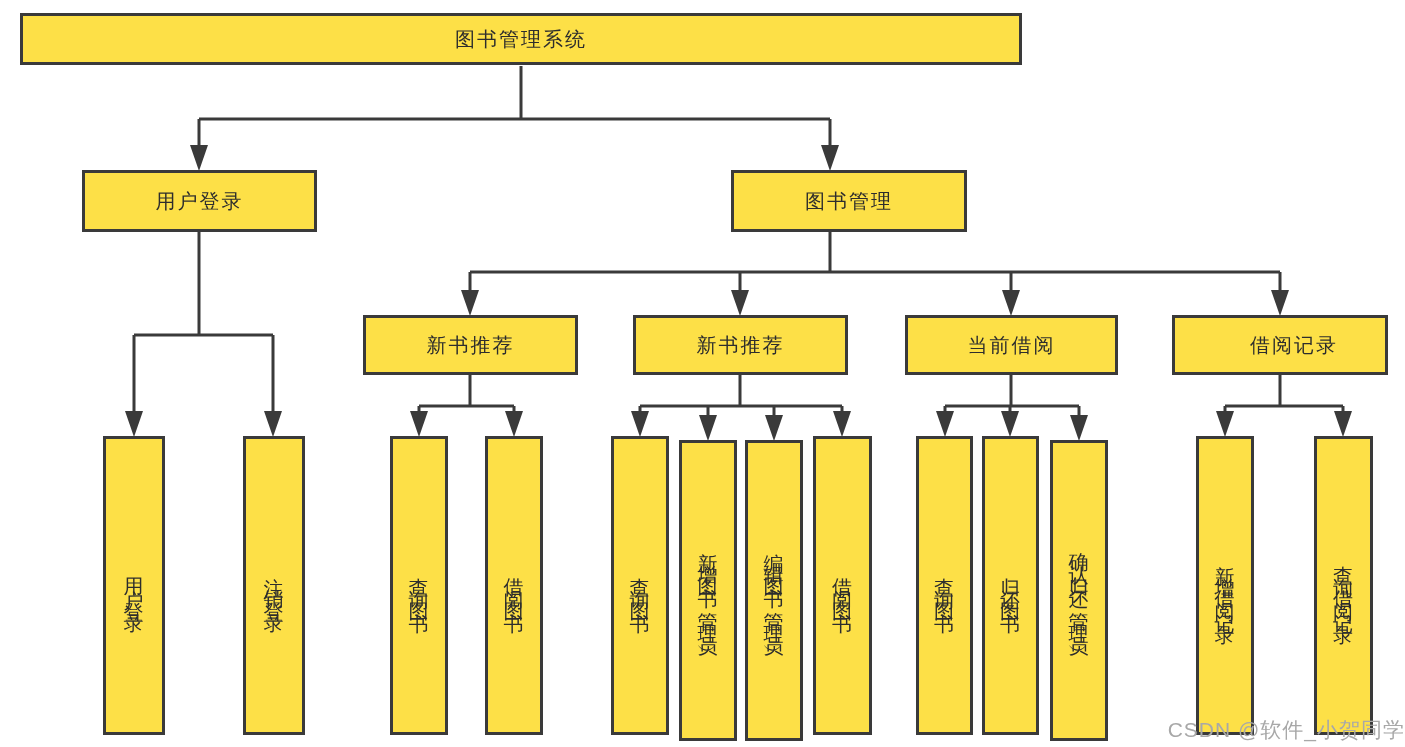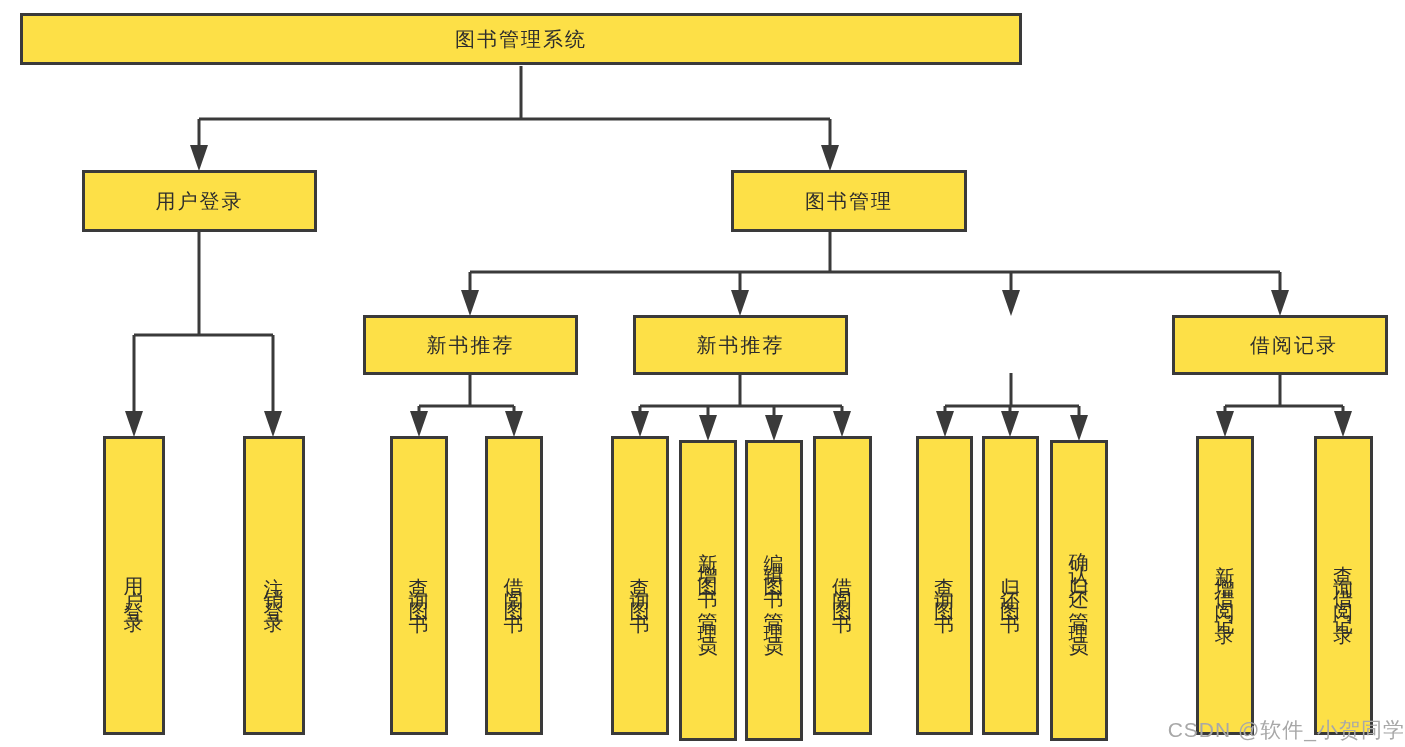"当前借阅" div.node { html: none -> <div> <span>当前借阅</span> </div> }
